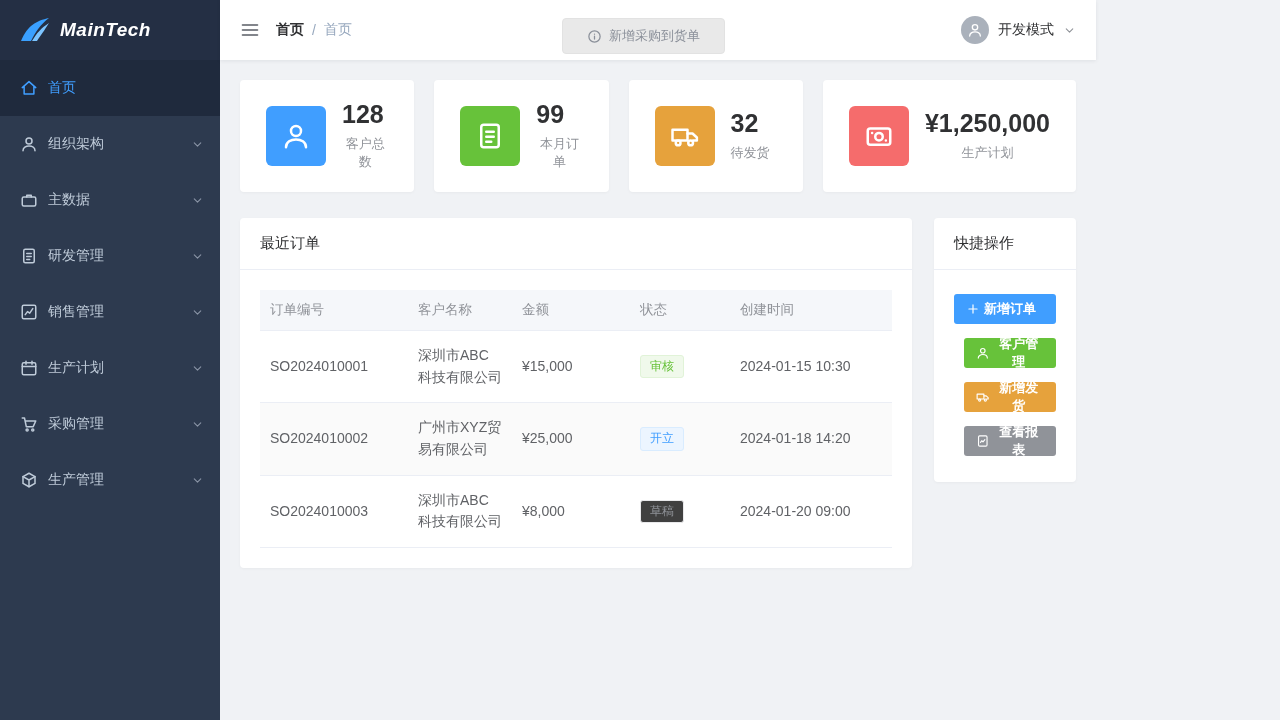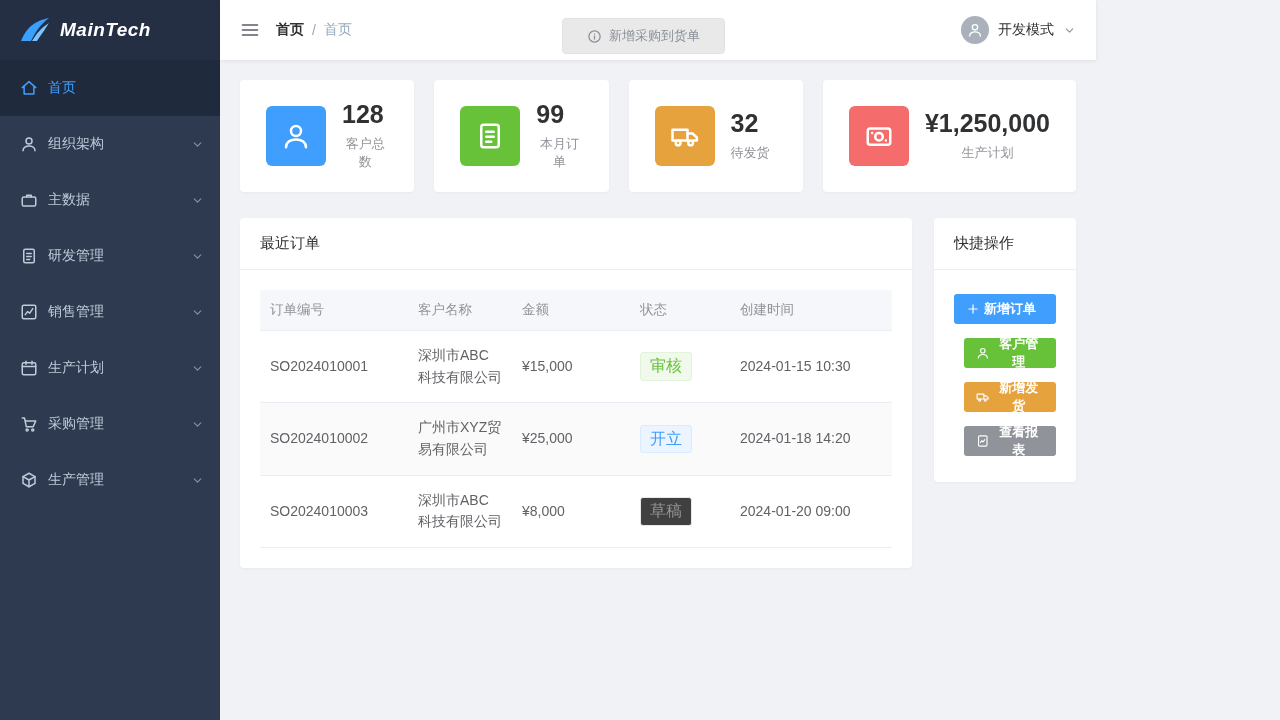"审核" .badge { font-size: 16px -> 12px }
